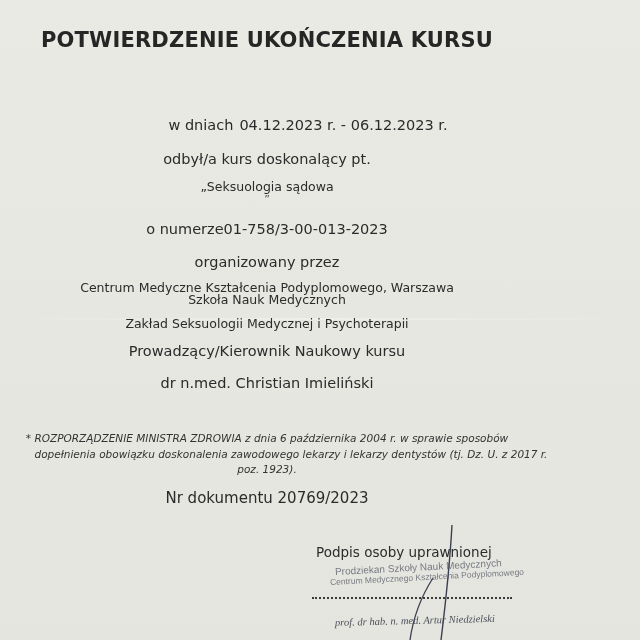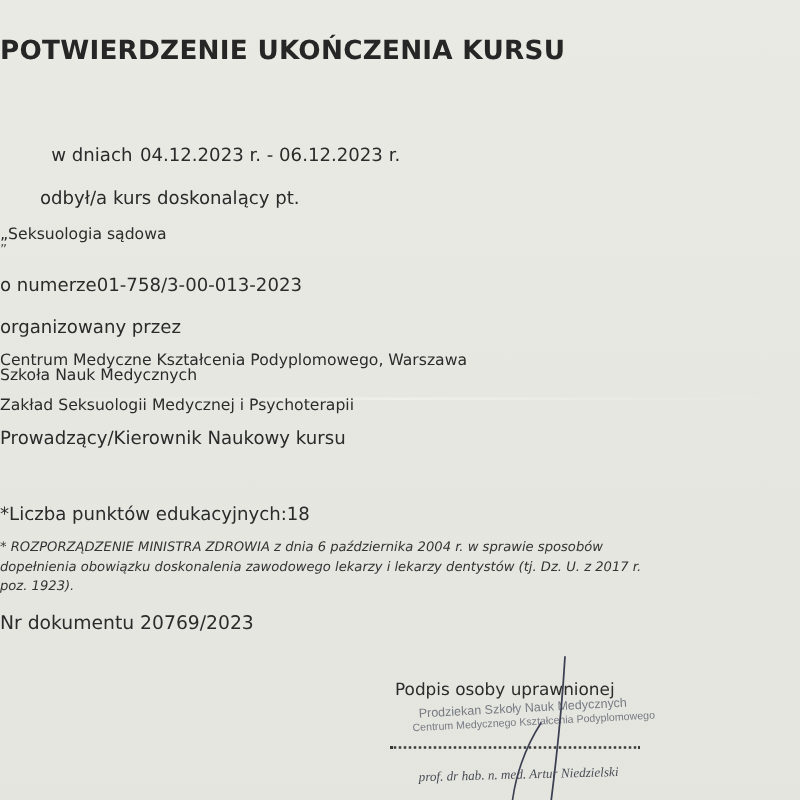"POTWIERDZENIE UKOŃCZENIA KURSU" .line { text-align: left -> center }
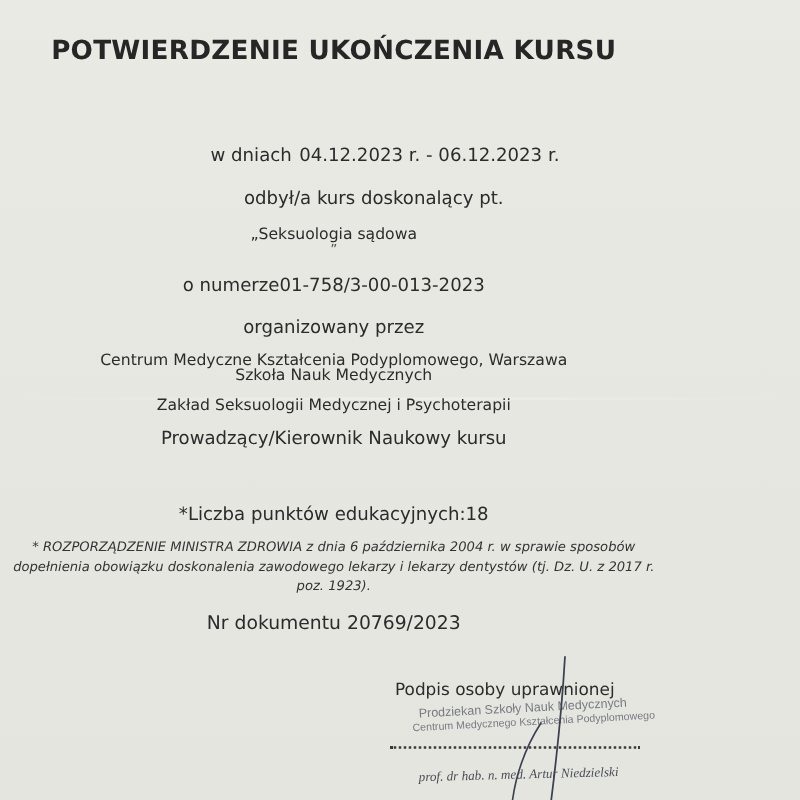"odbył/a kurs doskonalący pt." .course-intro { margin-left: 32px -> none }
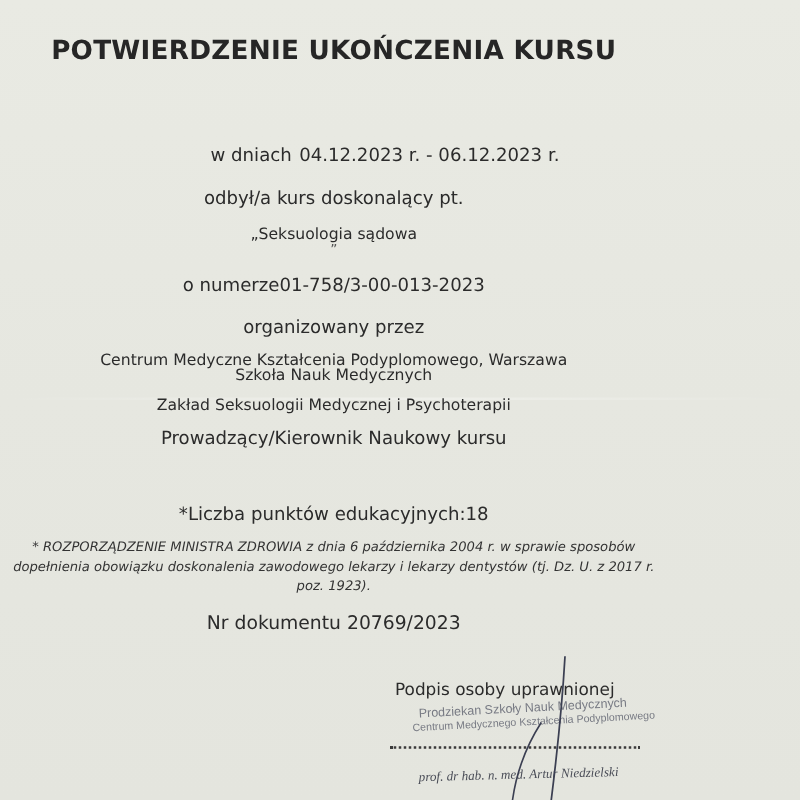"dr n.med. Christian Imieliński" div.line { html: none -> <div>dr n.med. Christian Imieliński</div> }
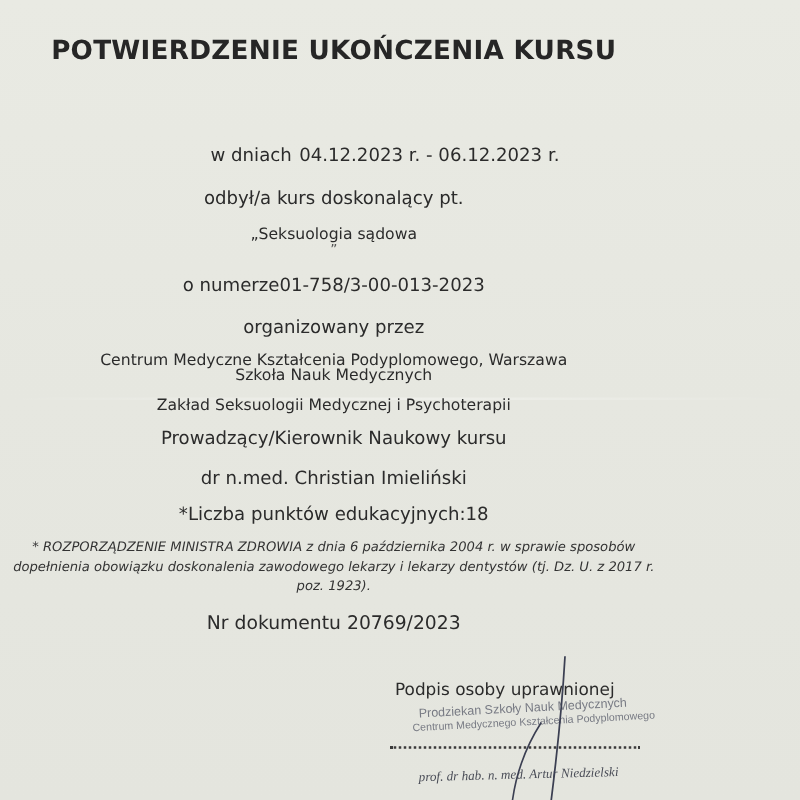"*Liczba punktów edukacyjnych:18" div.line { html: <div>*Liczba punktów edukacyjnych:18</div> -> none }
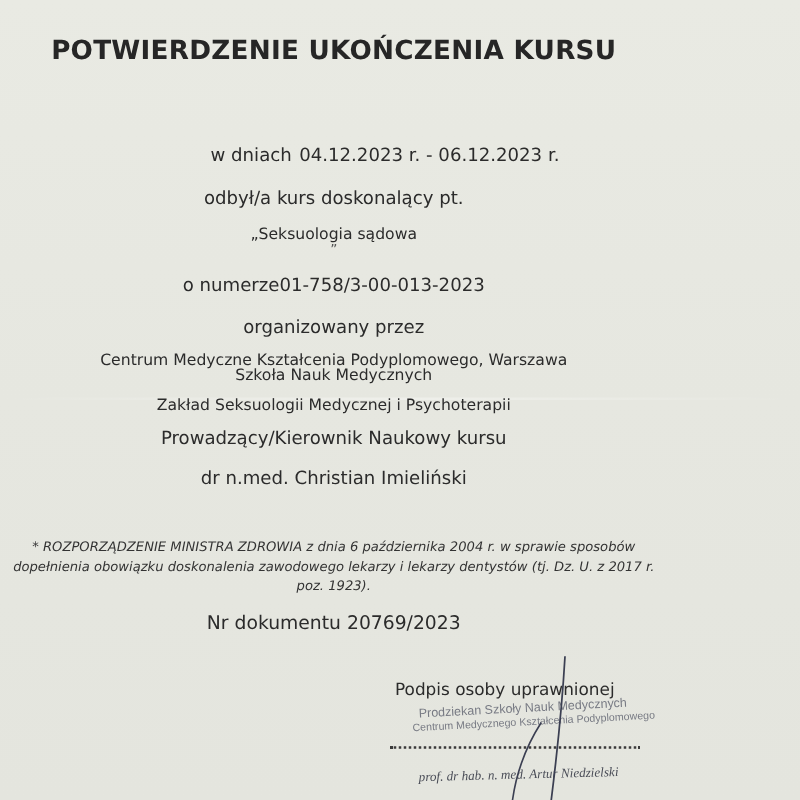"dopełnienia obowiązku doskonalenia" .fn2 { padding-left: none -> 24px }
